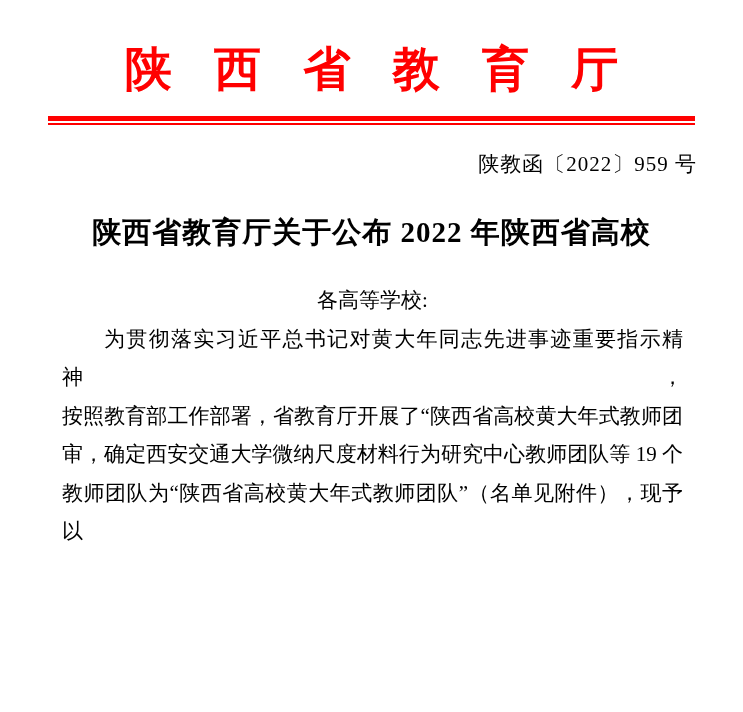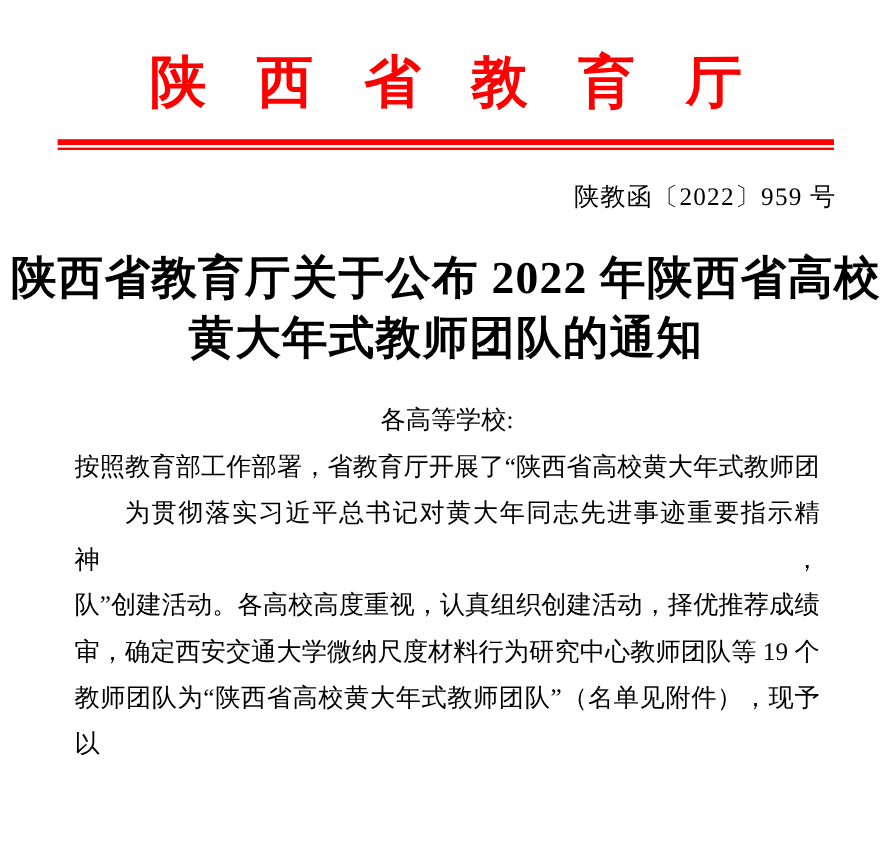"陕西省教育厅关于公布 2022 年陕西省高校" .doc-title { font-size: 38px -> 29px }
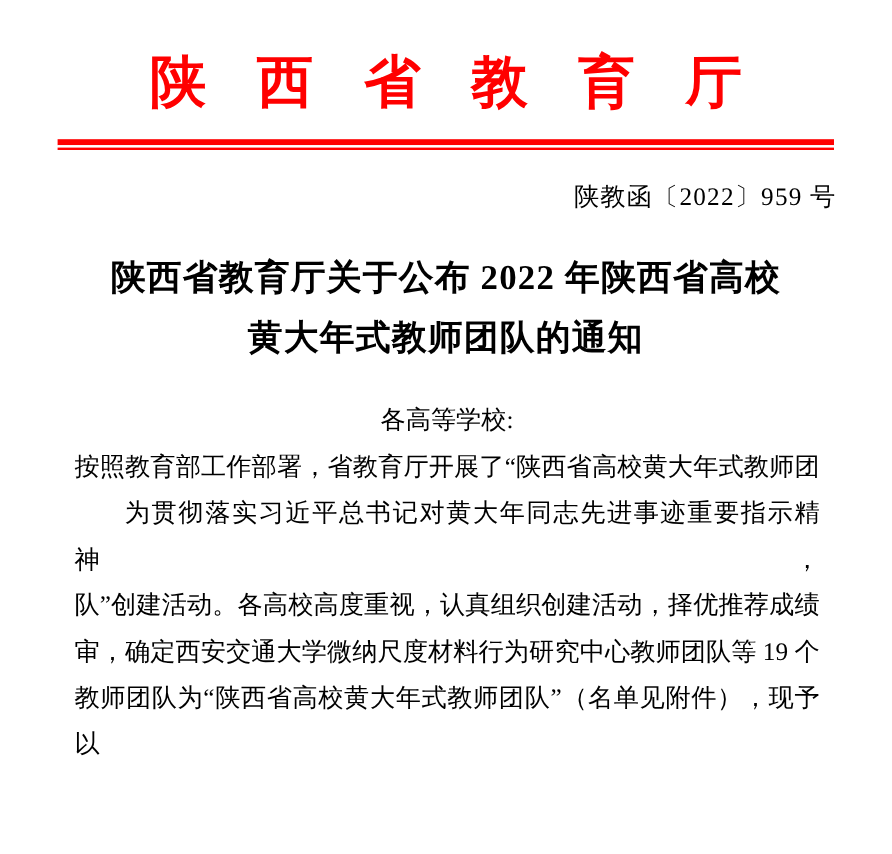"黄大年式教师团队的通知" div { html: <div>黄大年式教师团队的通知</div> -> none }
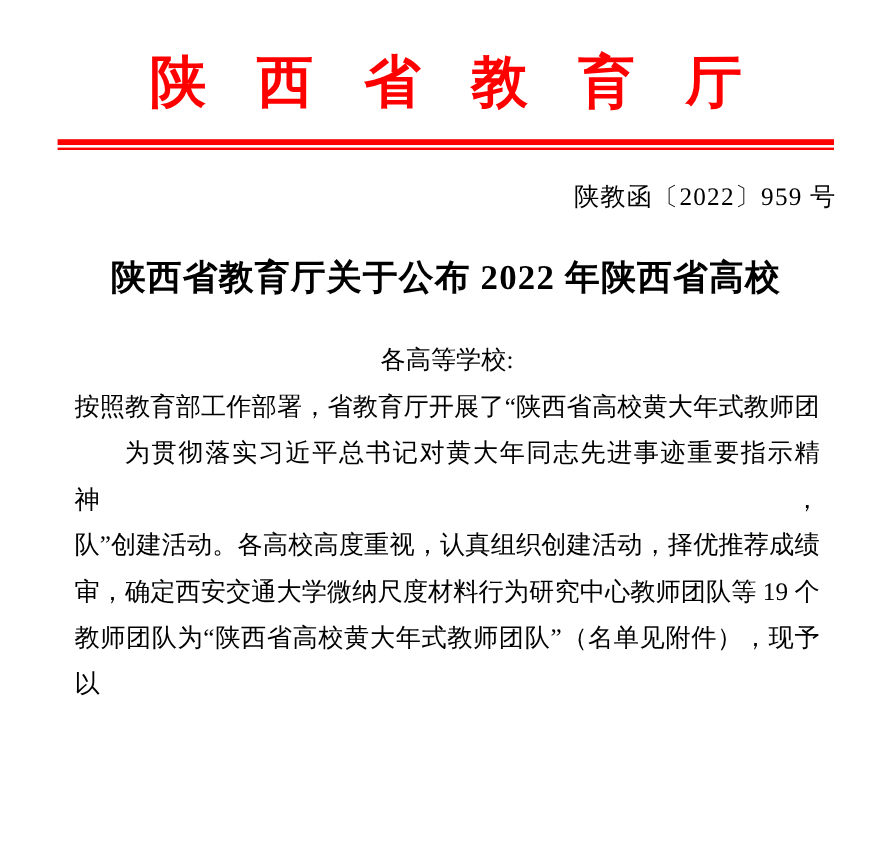"按照教育部工作部署，省教育厅开展了“陕西省高校黄大年式教师团" div.body-line { order: before "为贯彻落实习近平总书记对黄大年同志先进事迹重要指示精神，" -> after "为贯彻落实习近平总书记对黄大年同志先进事迹重要指示精神，" }
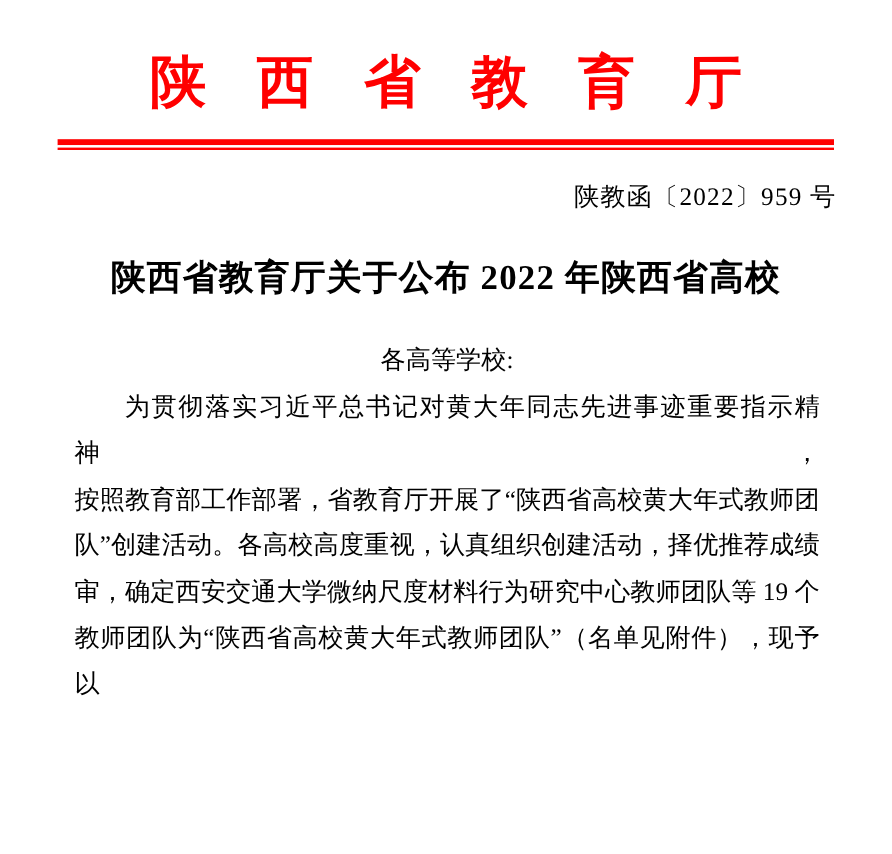"队”创建活动。各高校高度重视，认真组织创建活动，择优推荐成绩" div.body-line { html: <div>队”创建活动。各高校高度重视，认真组织创建活动，择优推荐成绩</div> -> none }
